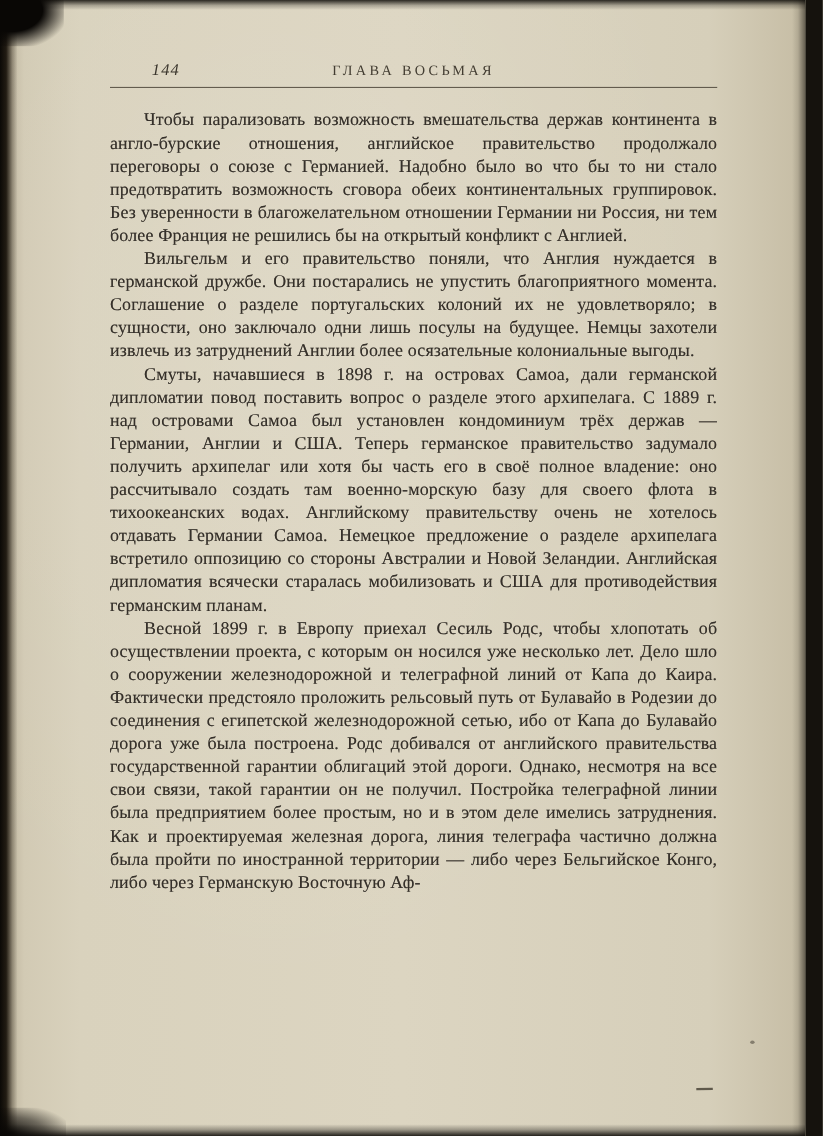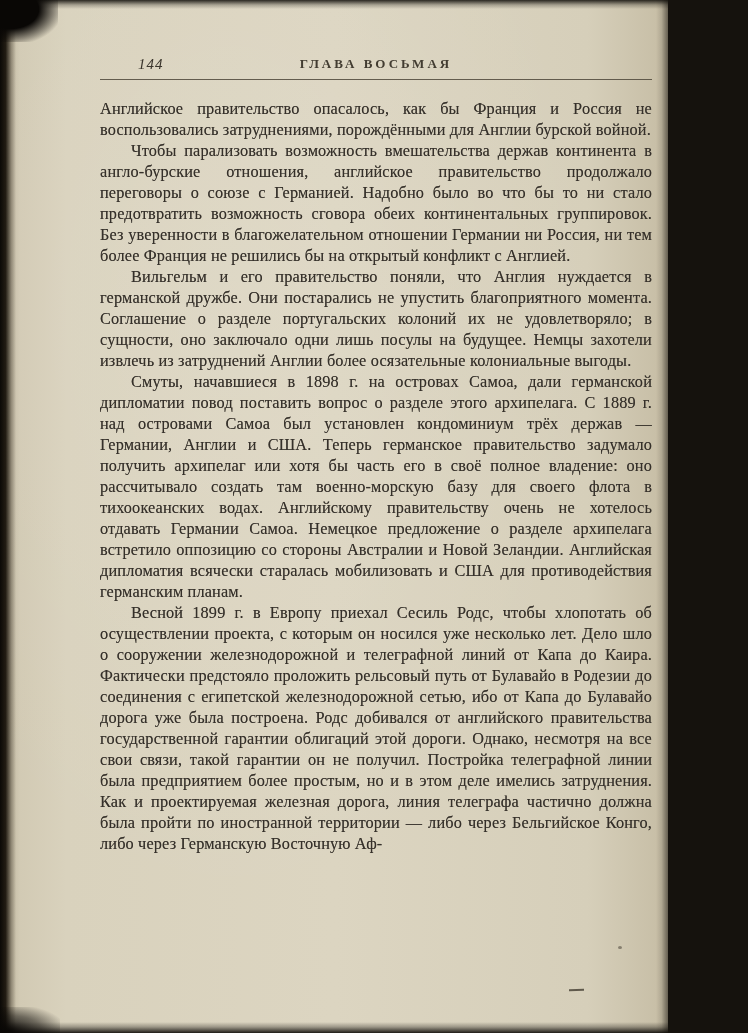"144" .scan { width: 668px -> 732px }
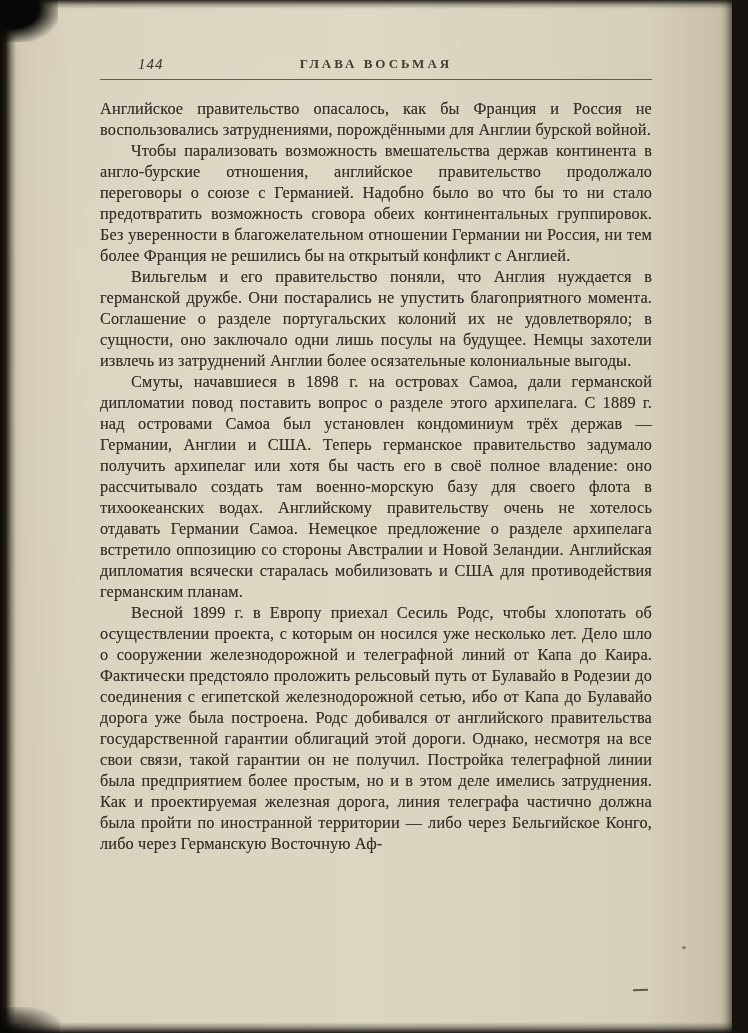"ГЛАВА ВОСЬМАЯ" .chapter { font-weight: bold -> none }
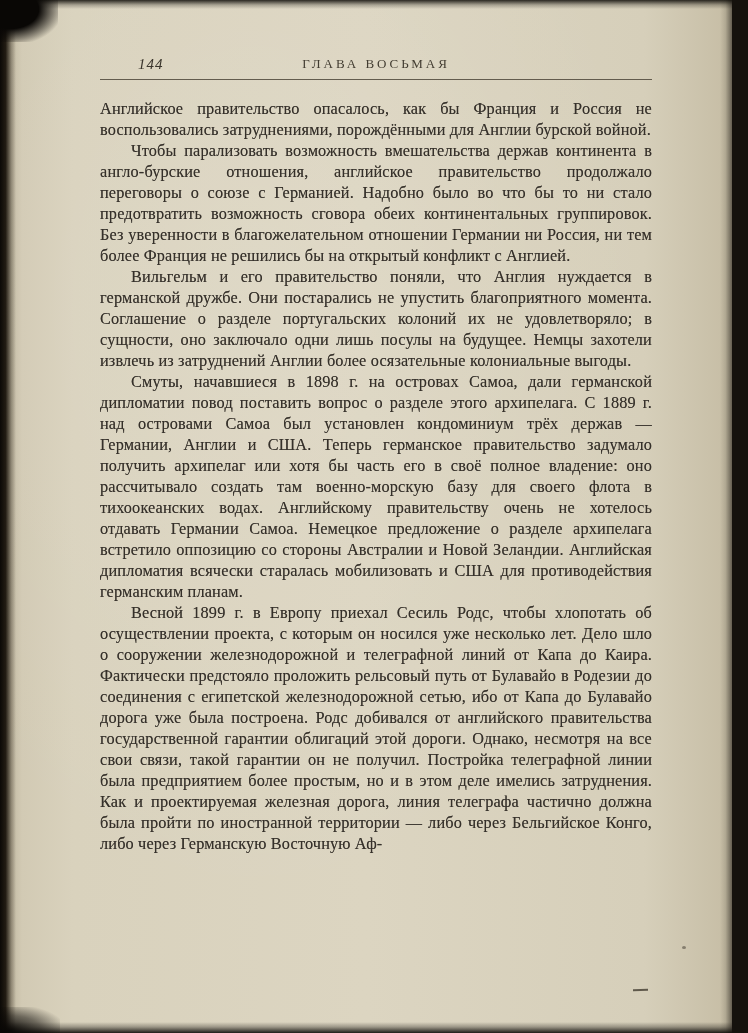"Английское правительство опасалось, как" p.noindent { html: <p>Английское правительство опасалось, как бы Франция и Россия не воспользовались затруднениями, порождёнными для Англии бурской войной.</p> -> none }
